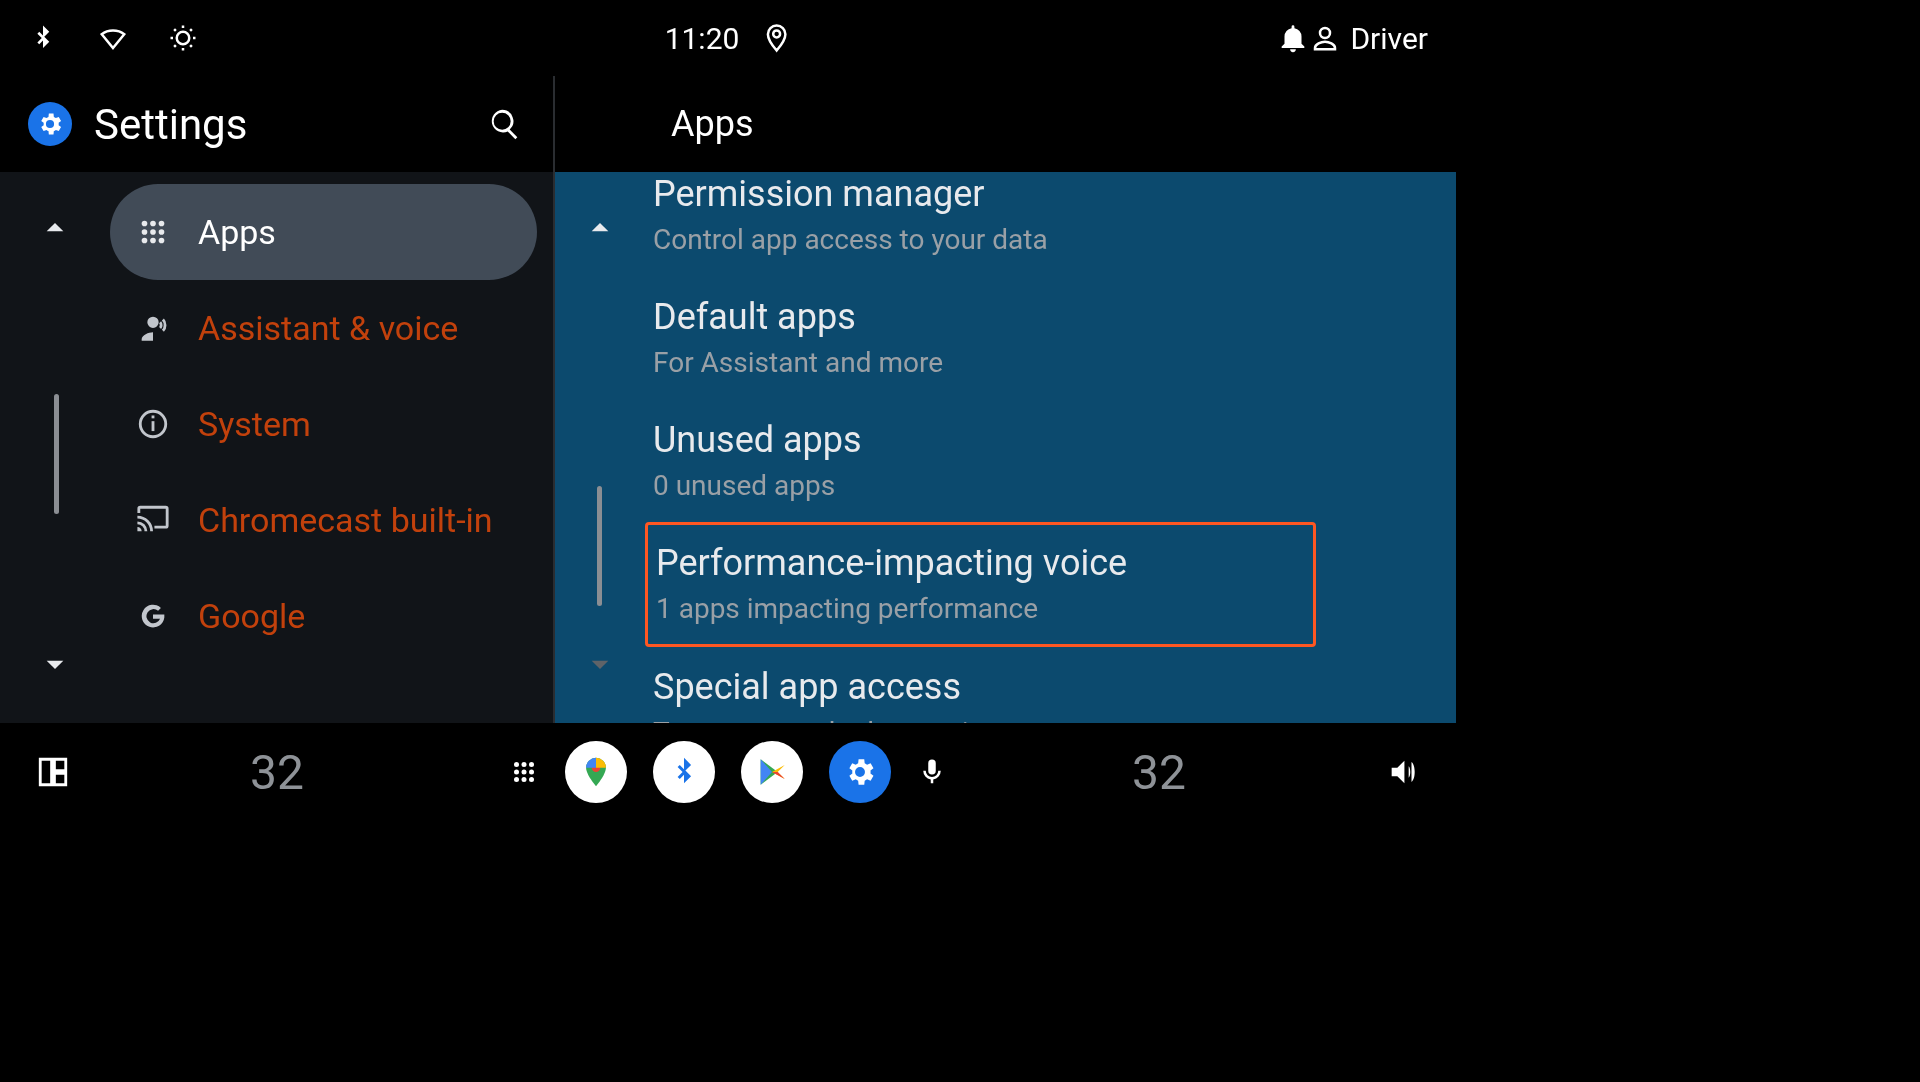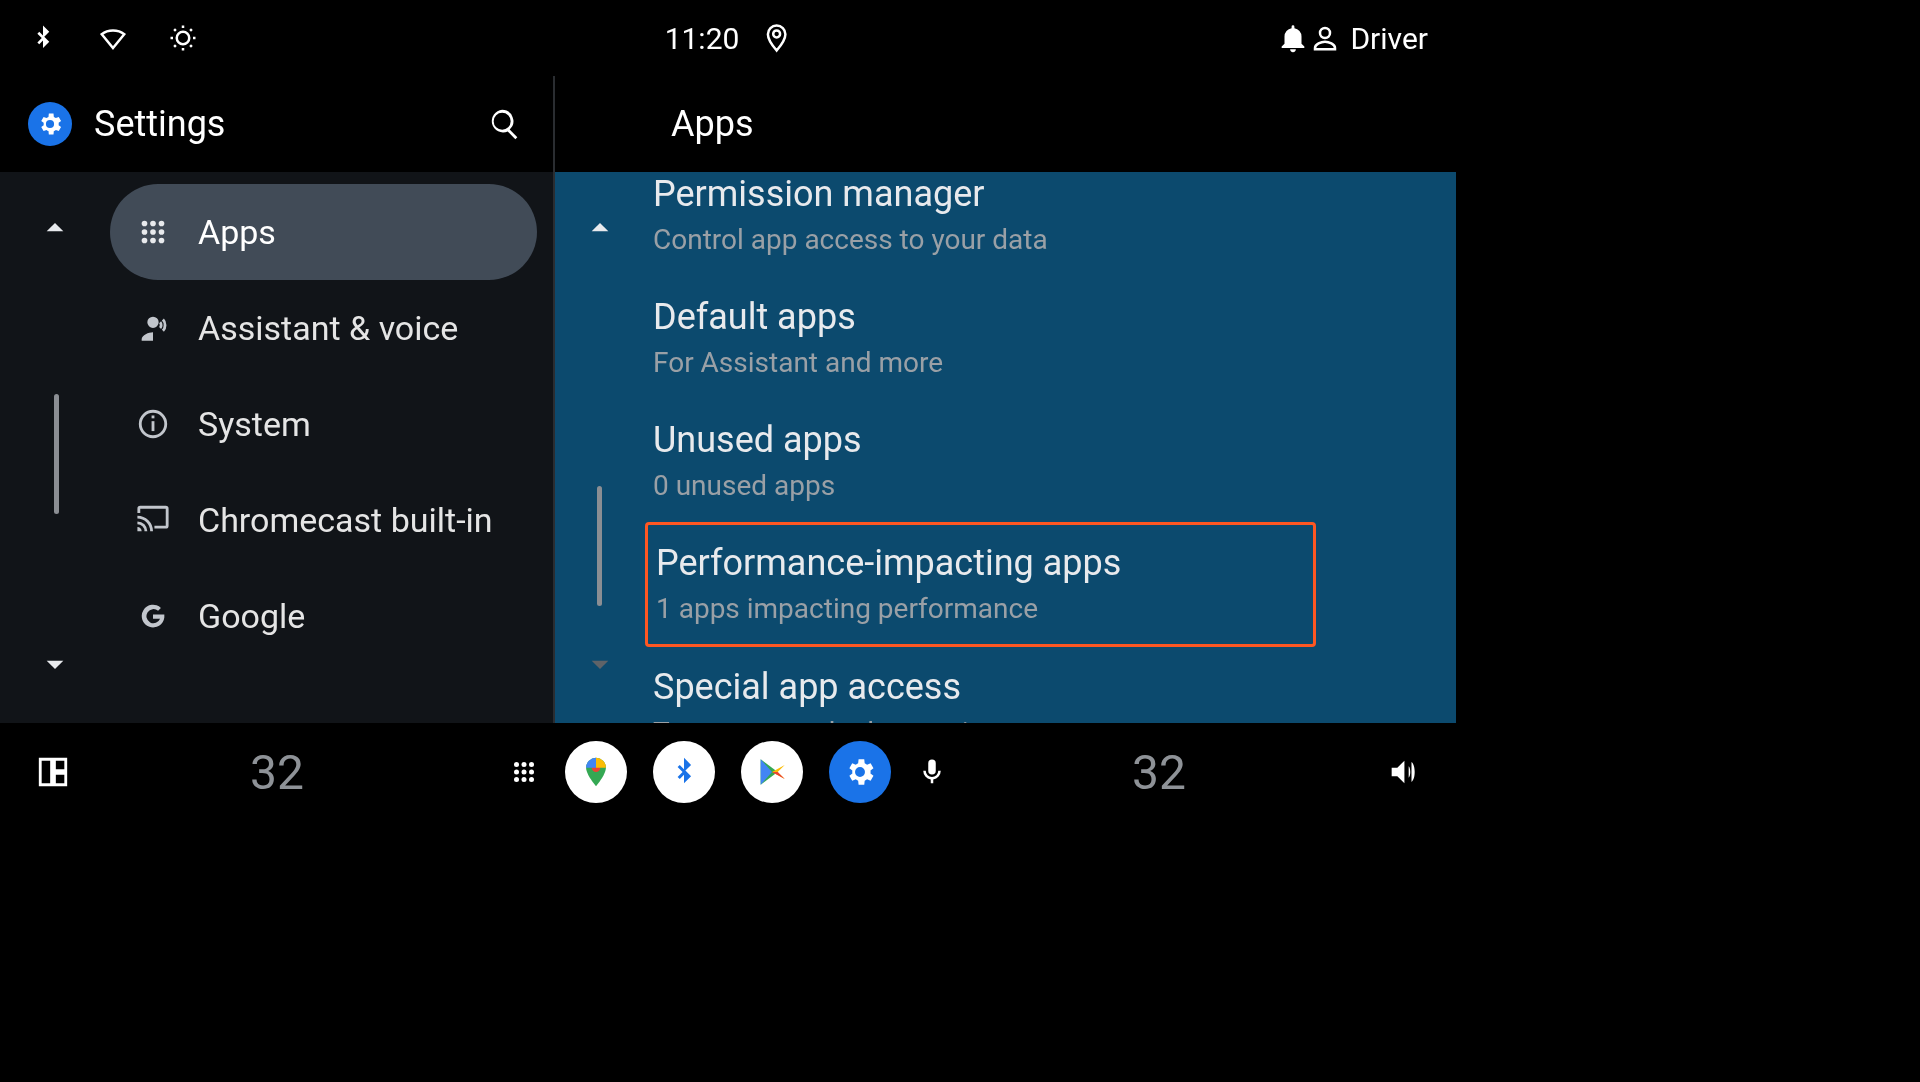"Settings" .left-title { font-size: 36px -> 42px }
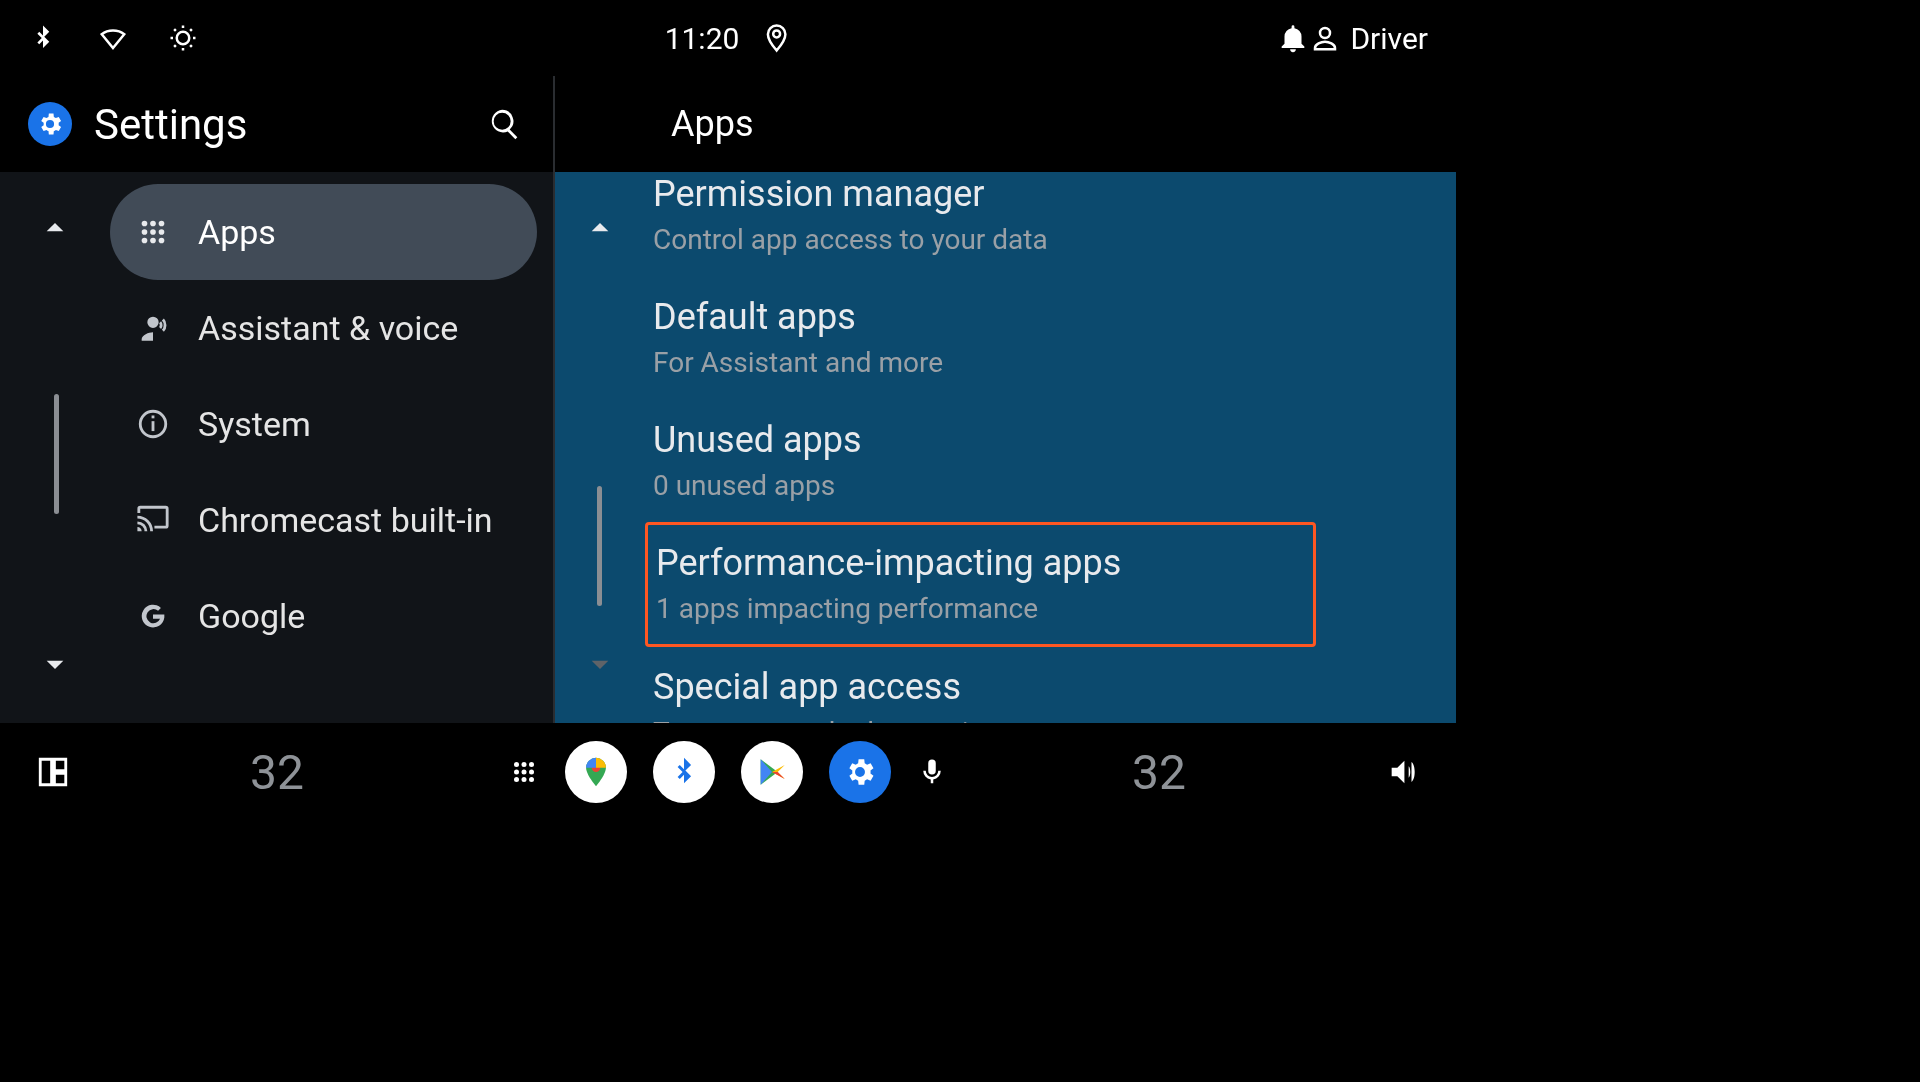"Assistant & voice" .nav-item { color: #e5e5e5 -> #c2410c }
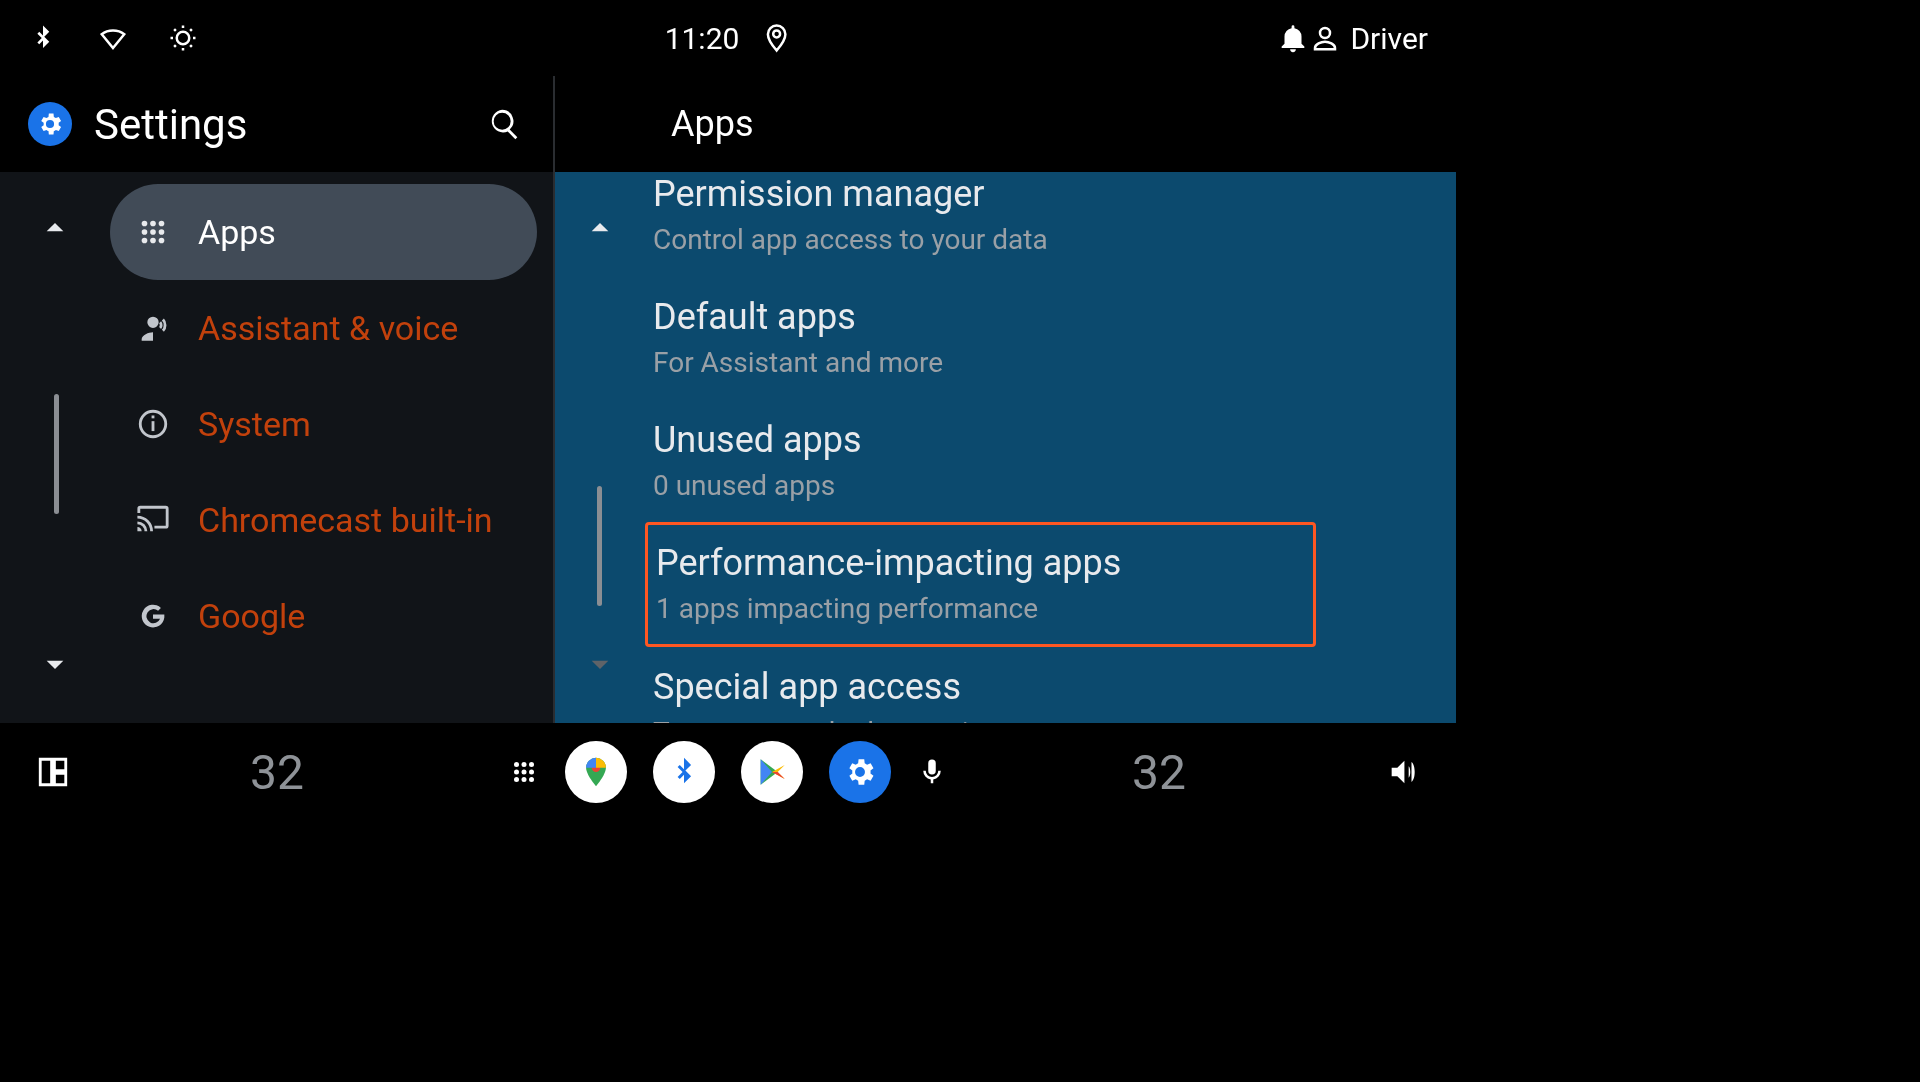"Performance-impacting apps" div.detail-title { text: apps -> voice }
